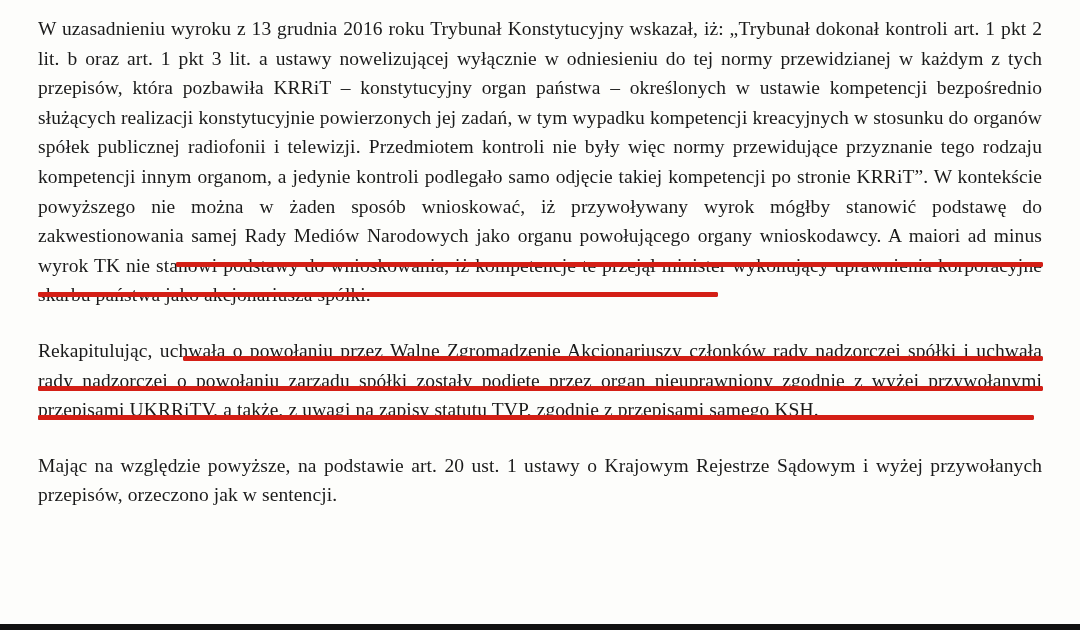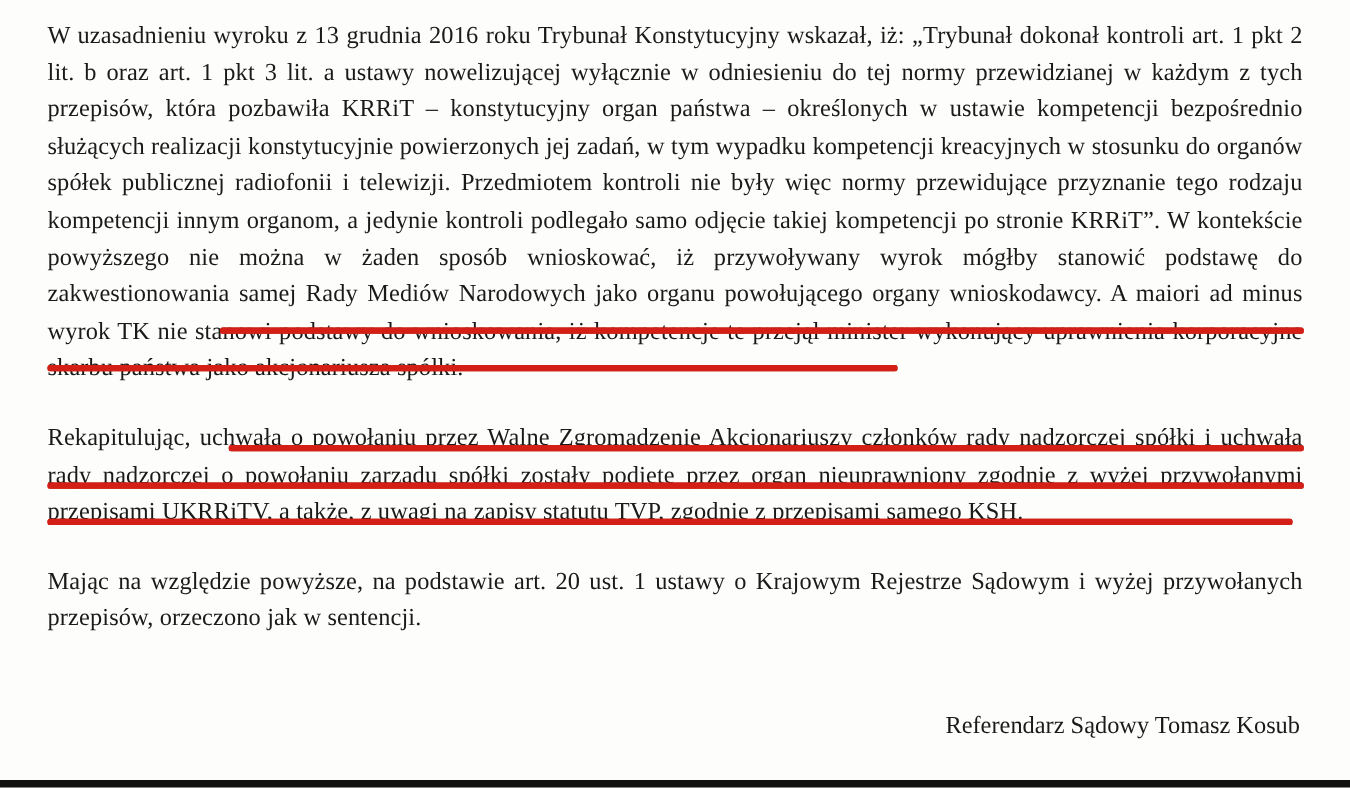"Referendarz Sądowy Tomasz Kosub" div.signature { html: <div>Referendarz Sądowy Tomasz Kosub</div> -> none }
